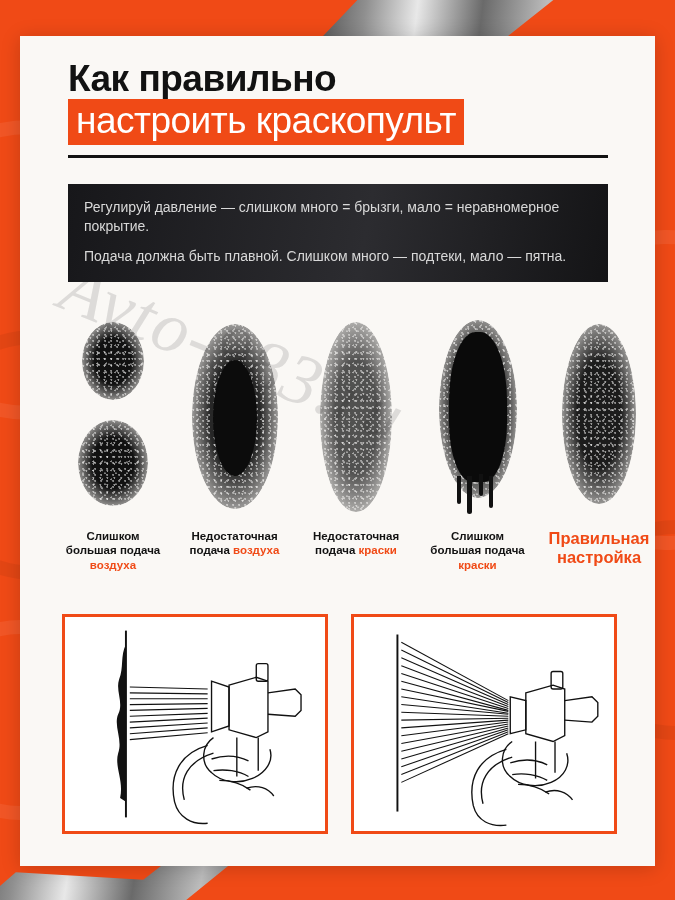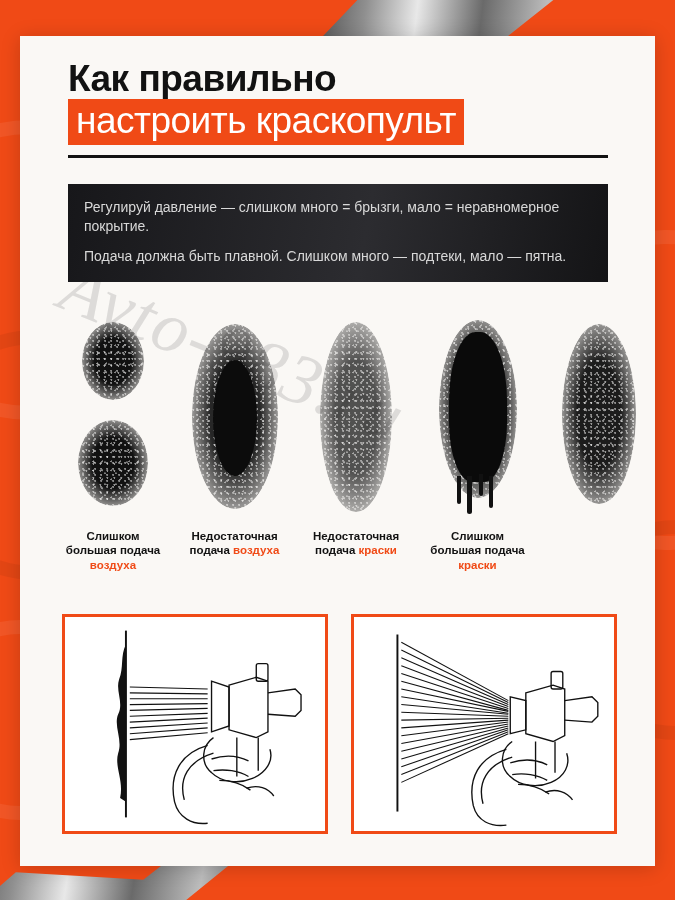"Правильная" div.pat-cap { html: none -> <div> <span>Правильная<br>настройка</span> </div> }
